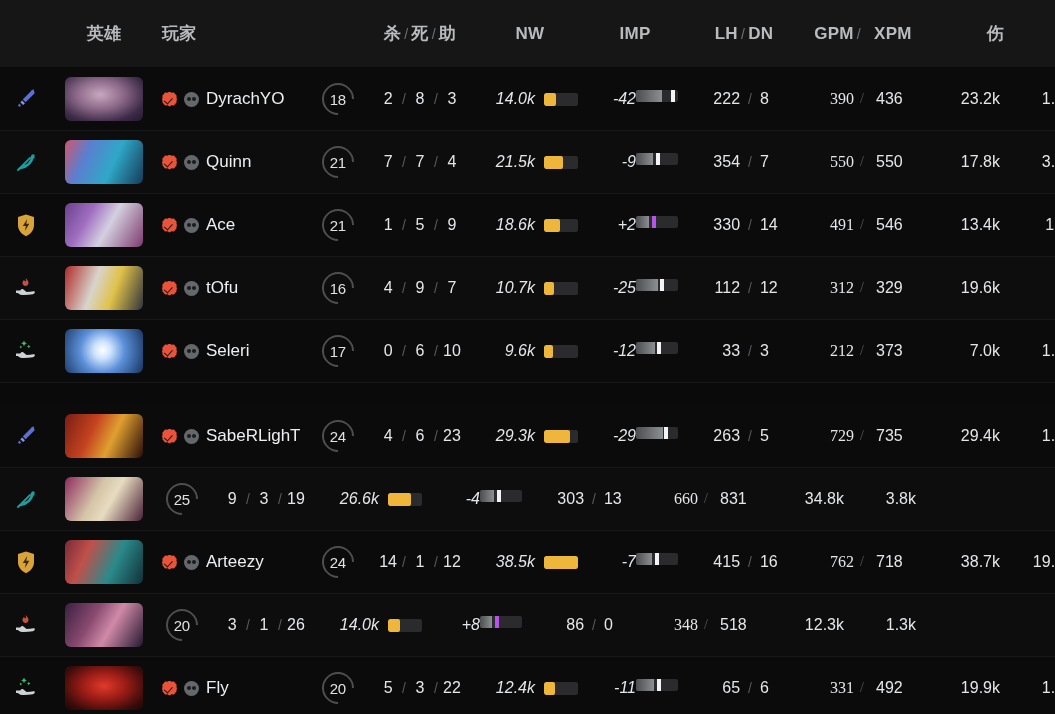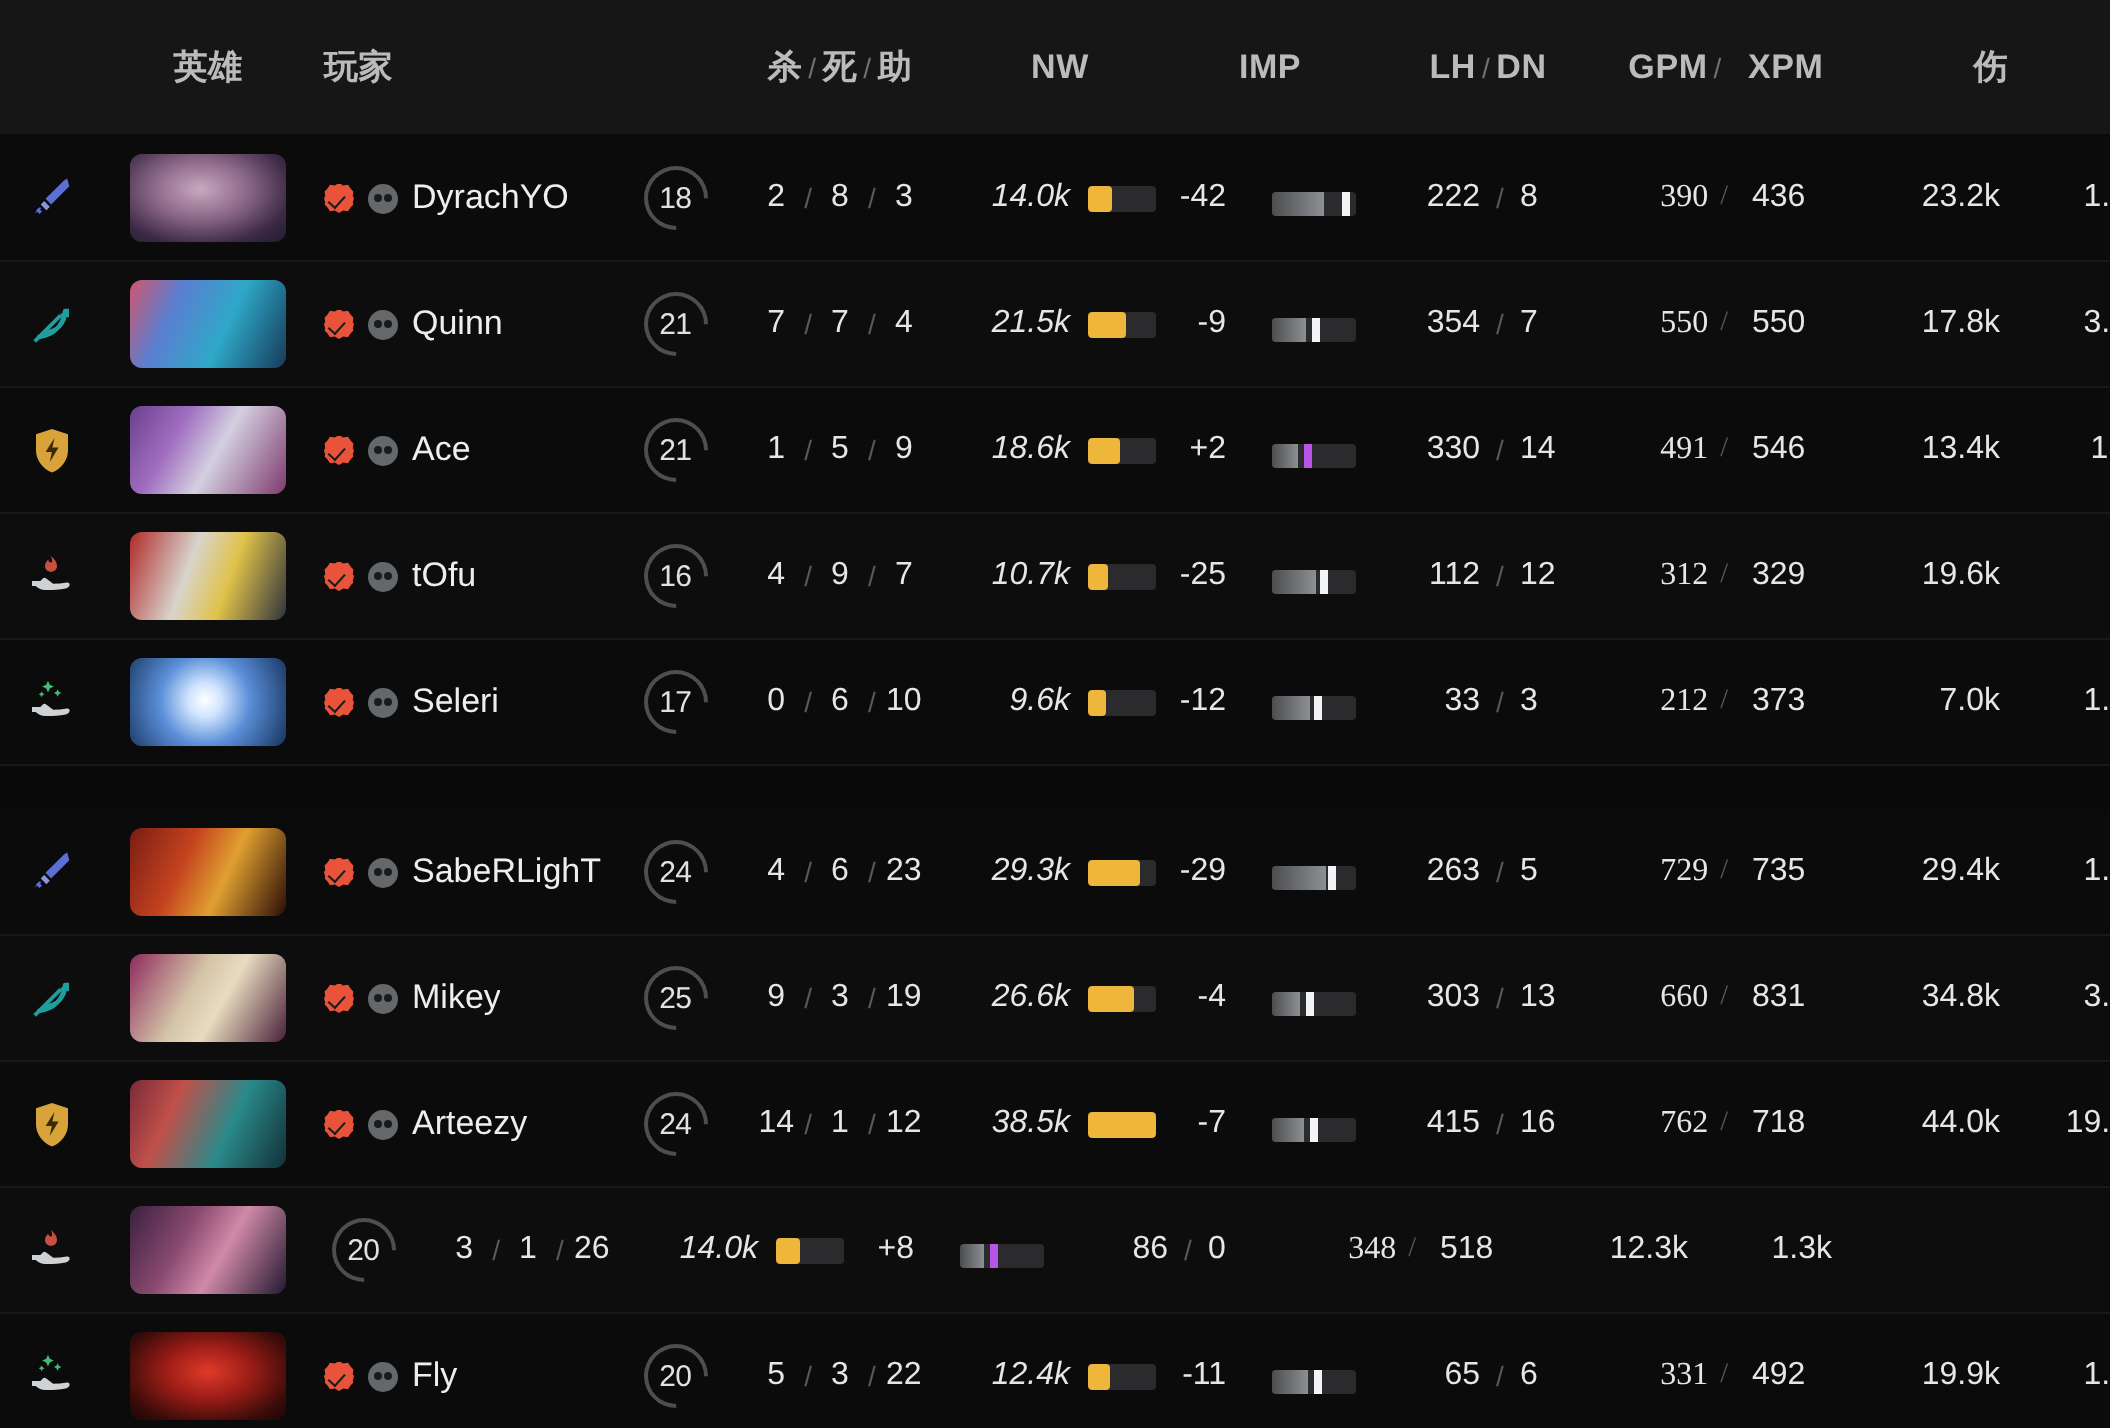"-42" .imp-wrap { align-items: flex-end -> flex-start; font-style: none -> italic; gap: 23px -> 0 }
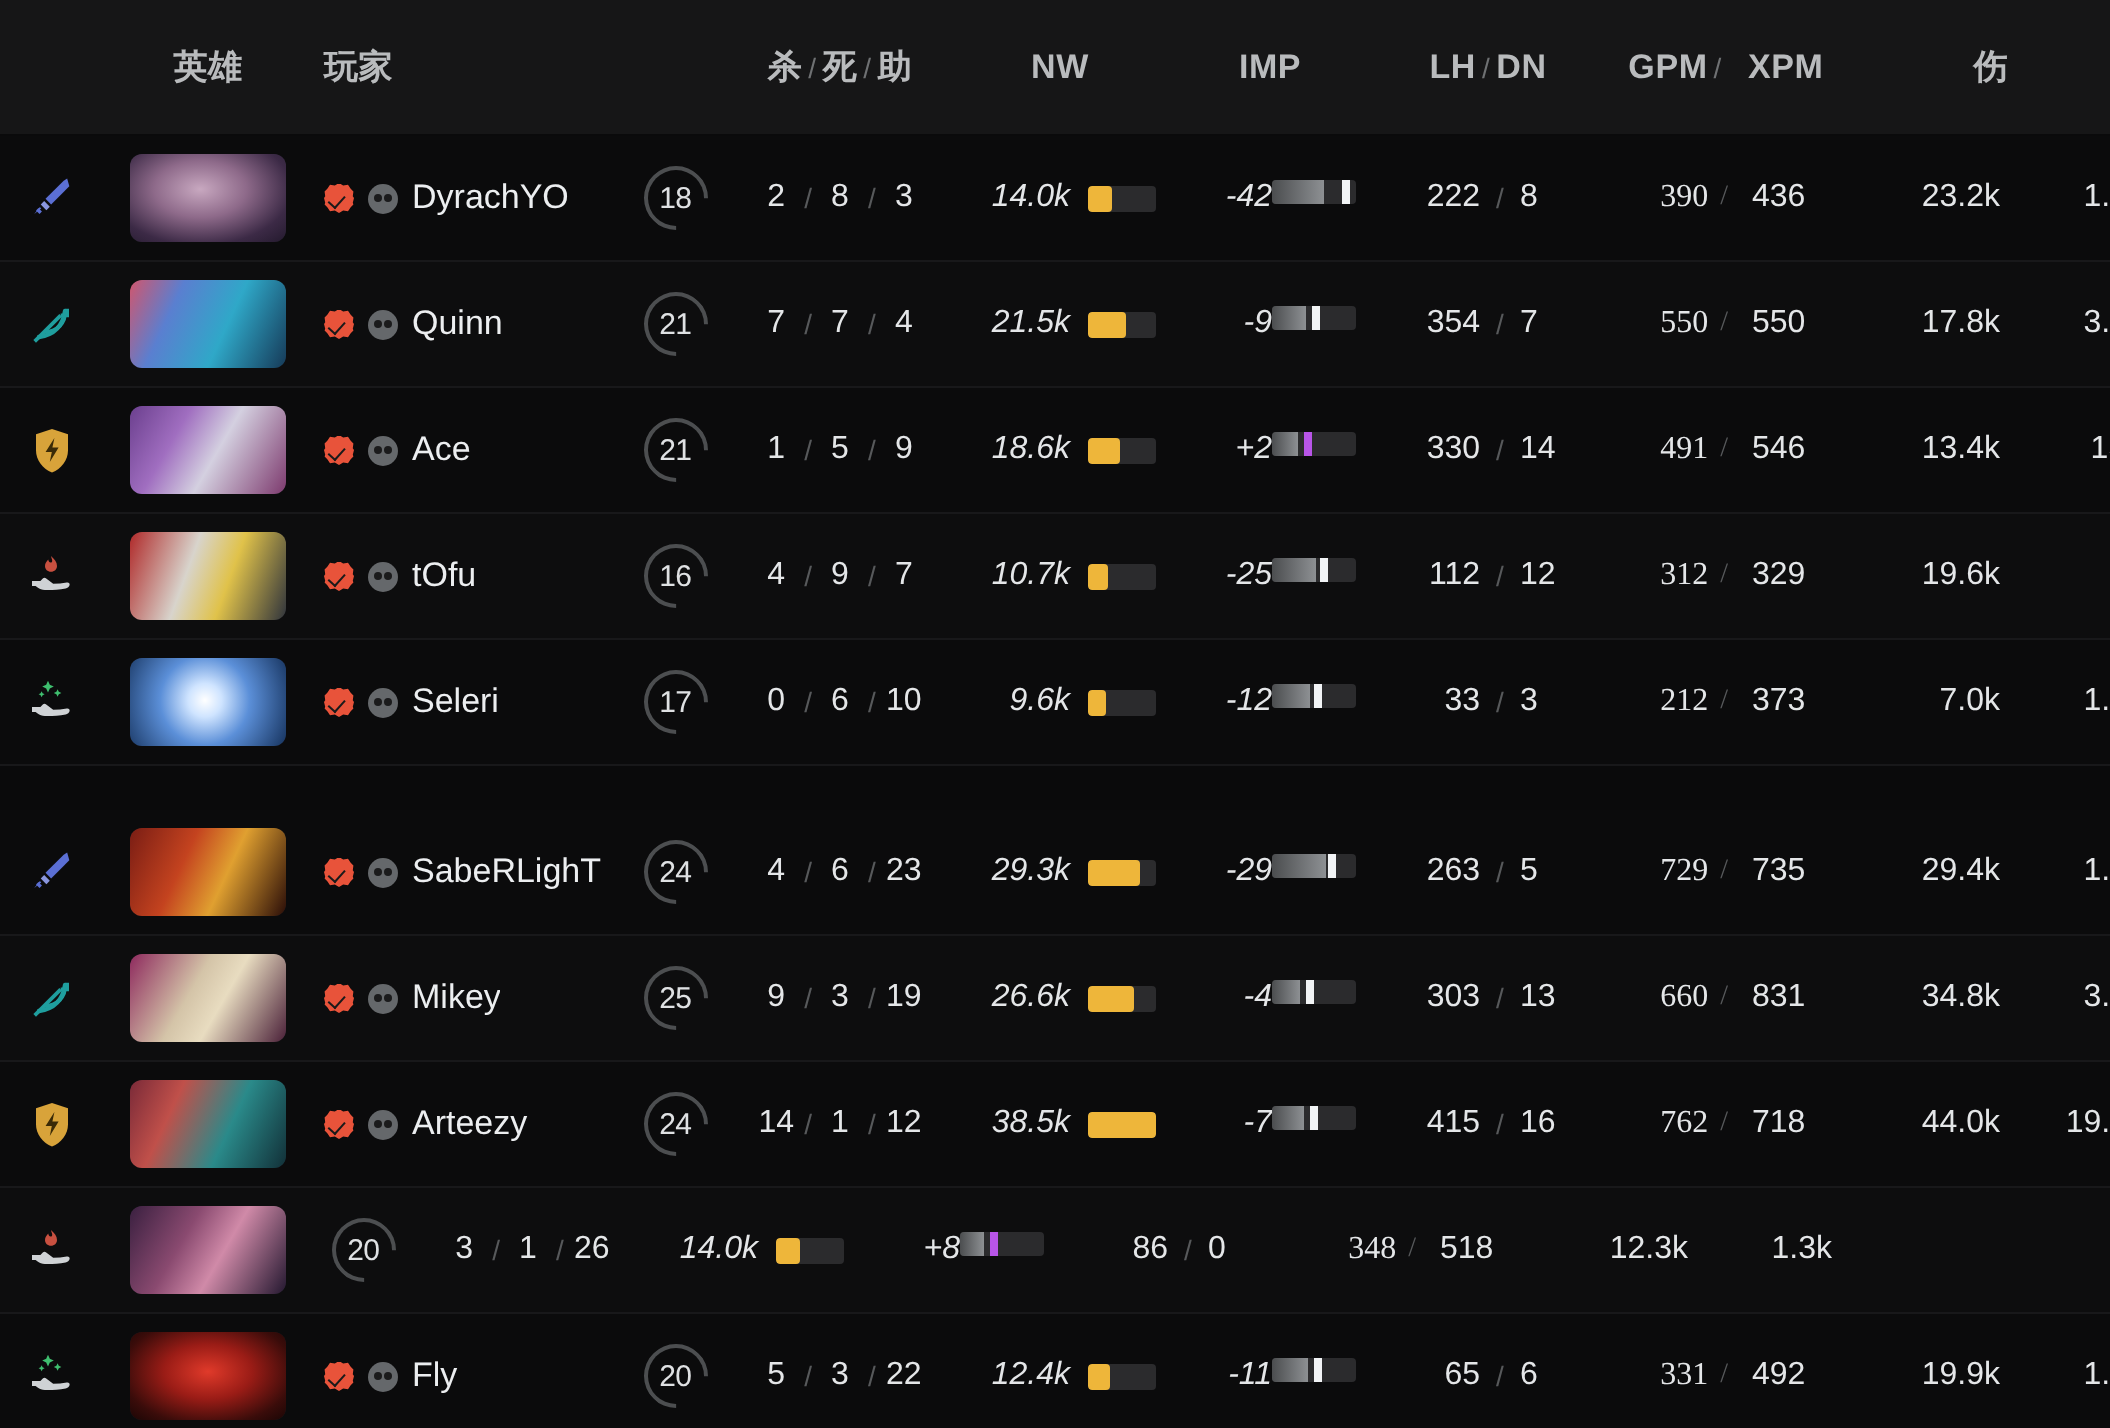"Mikey" div.cell { html: <div> <span> <span></span> <span></span> <span>Mikey</span> </span> </div> -> none }
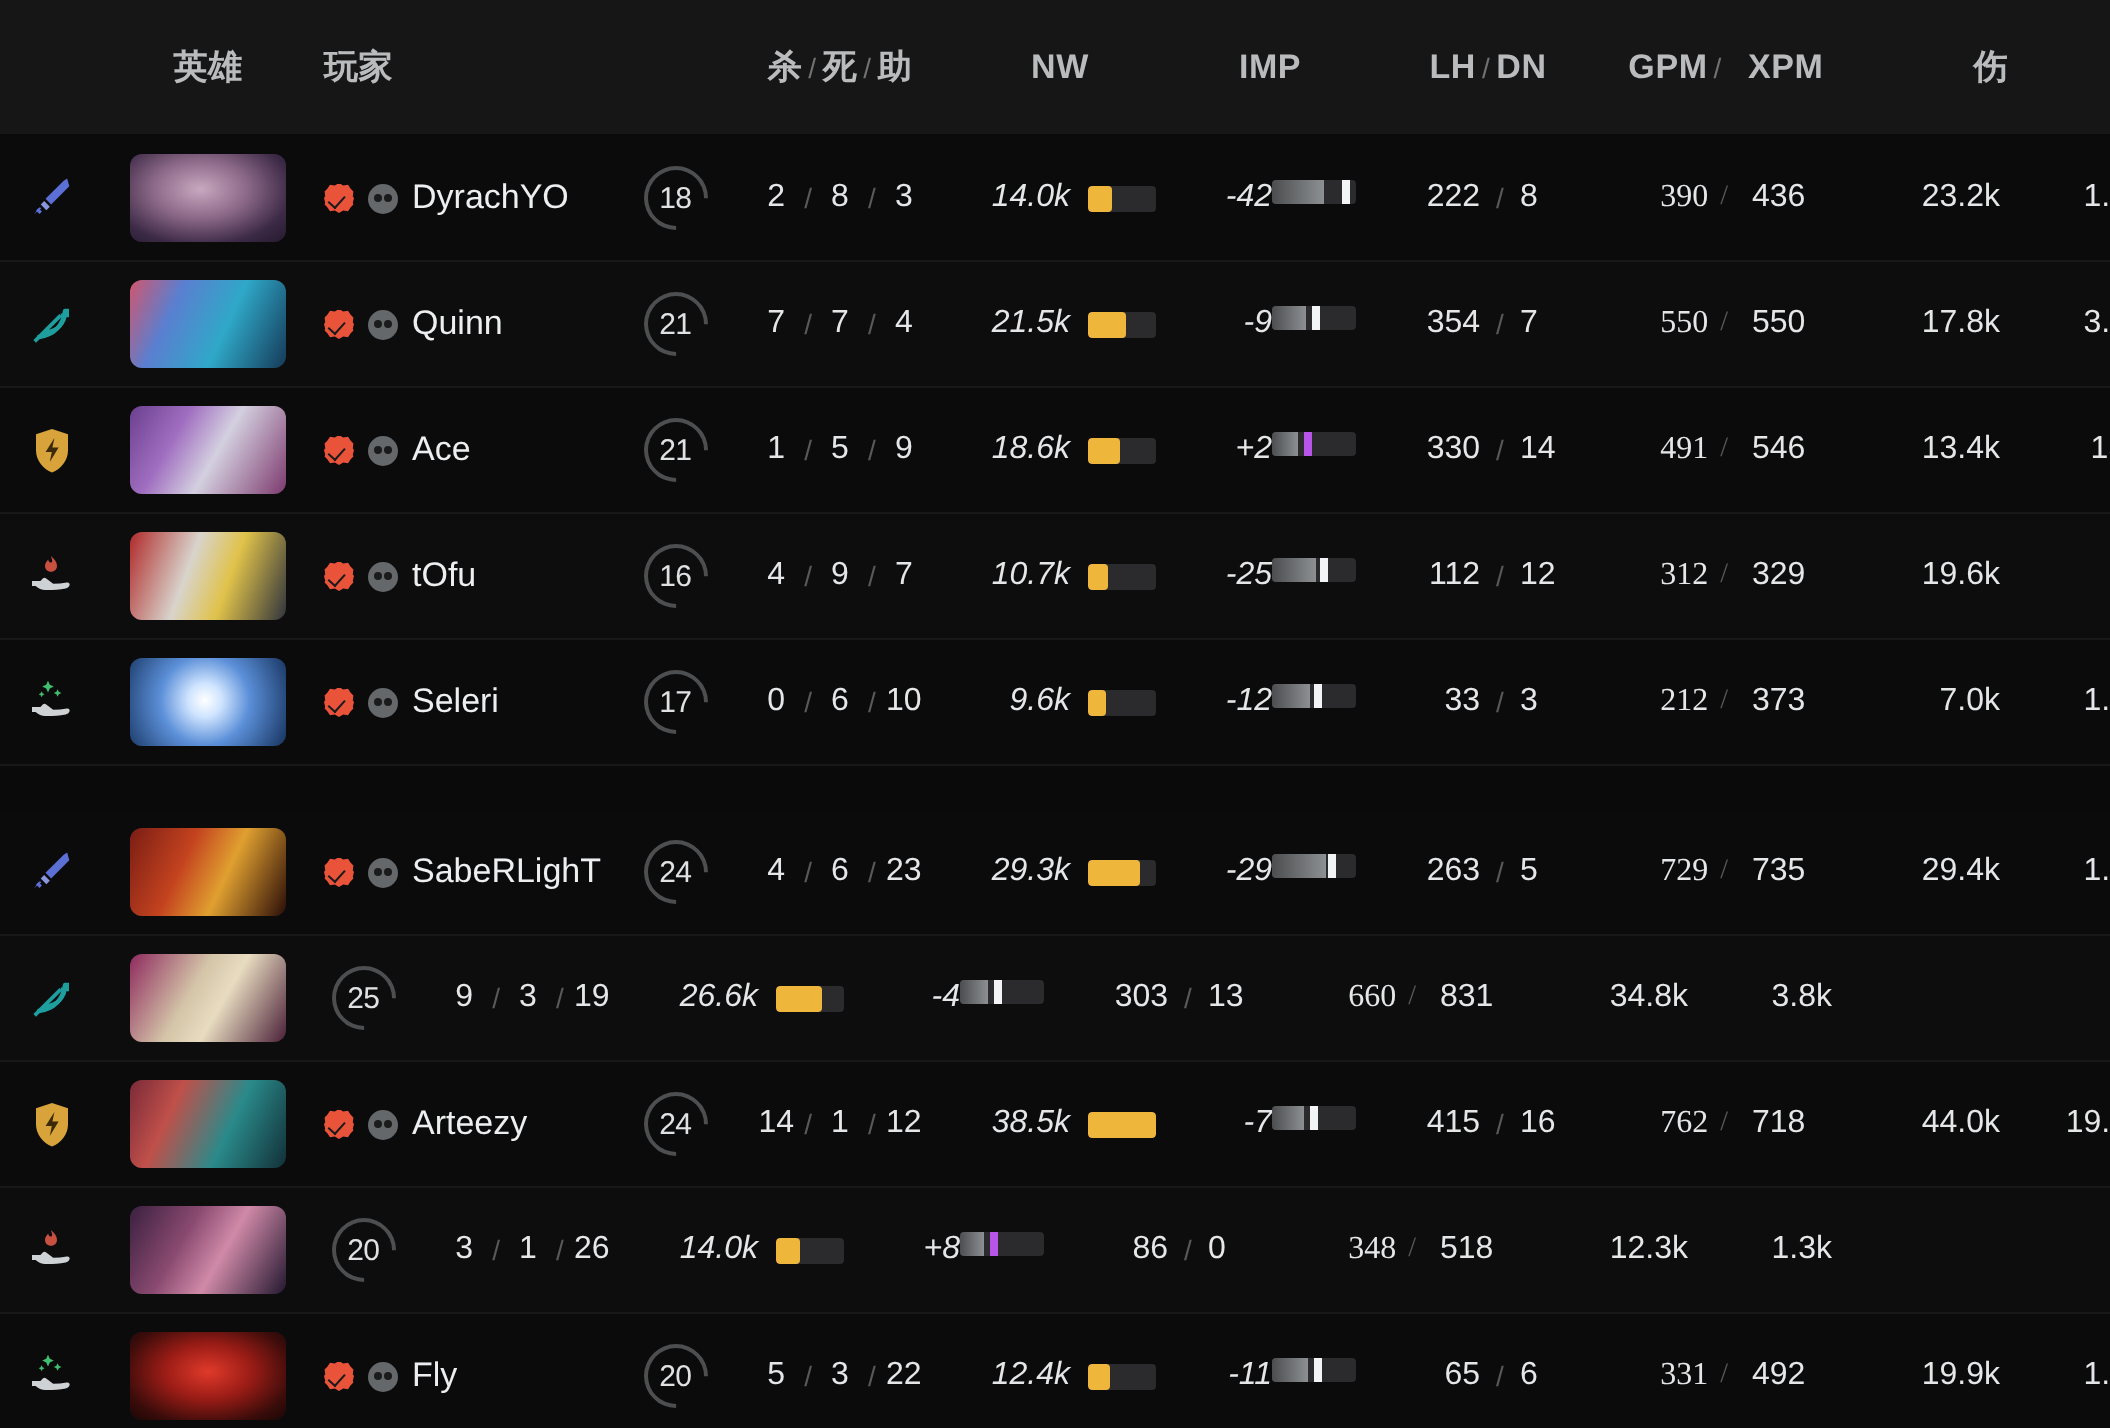"44.0k" span { text: 44.0k -> 38.7k }
